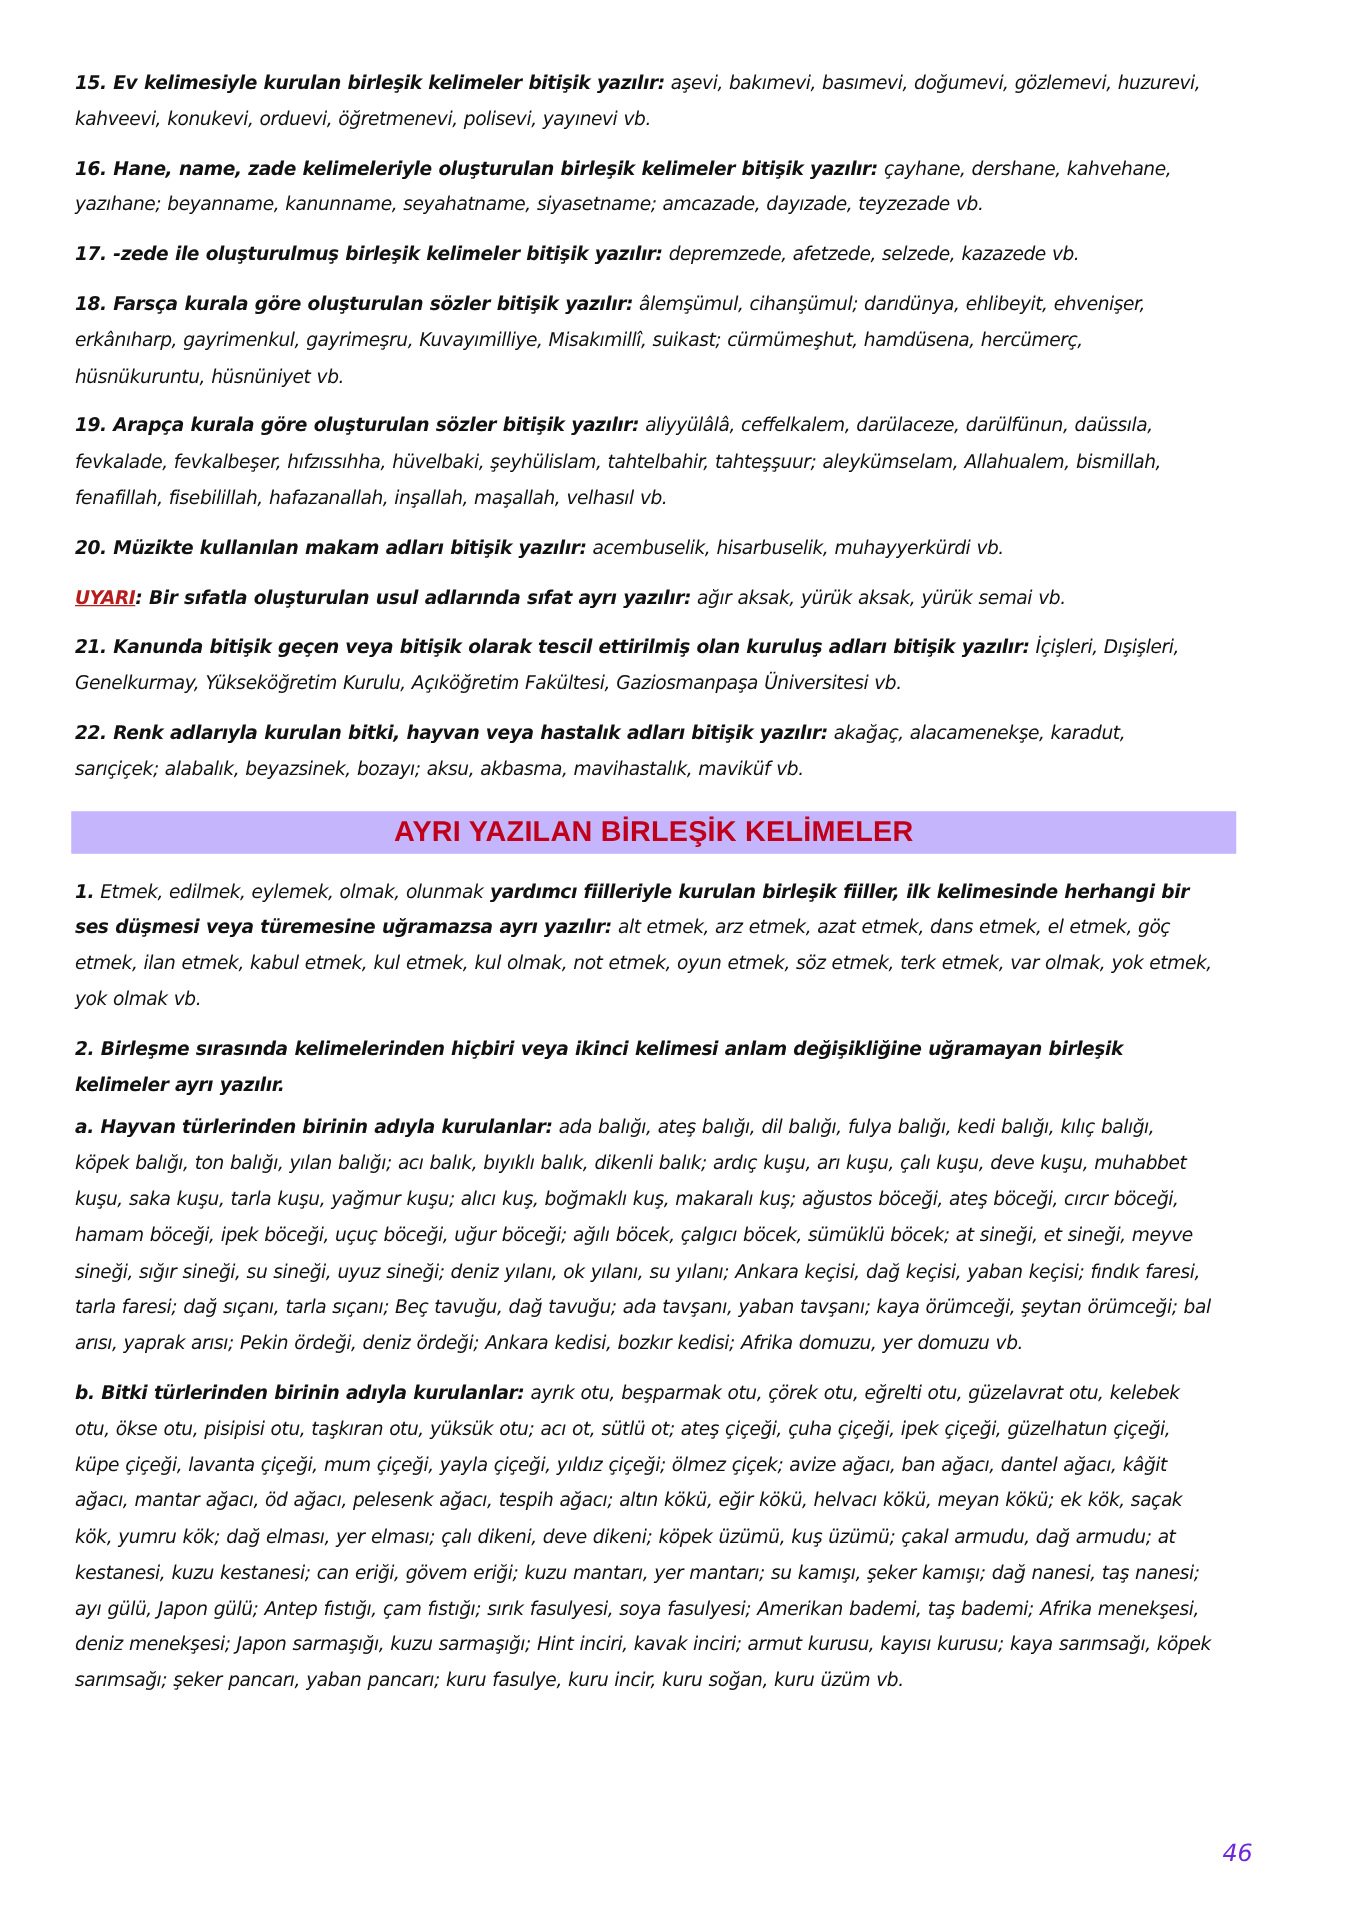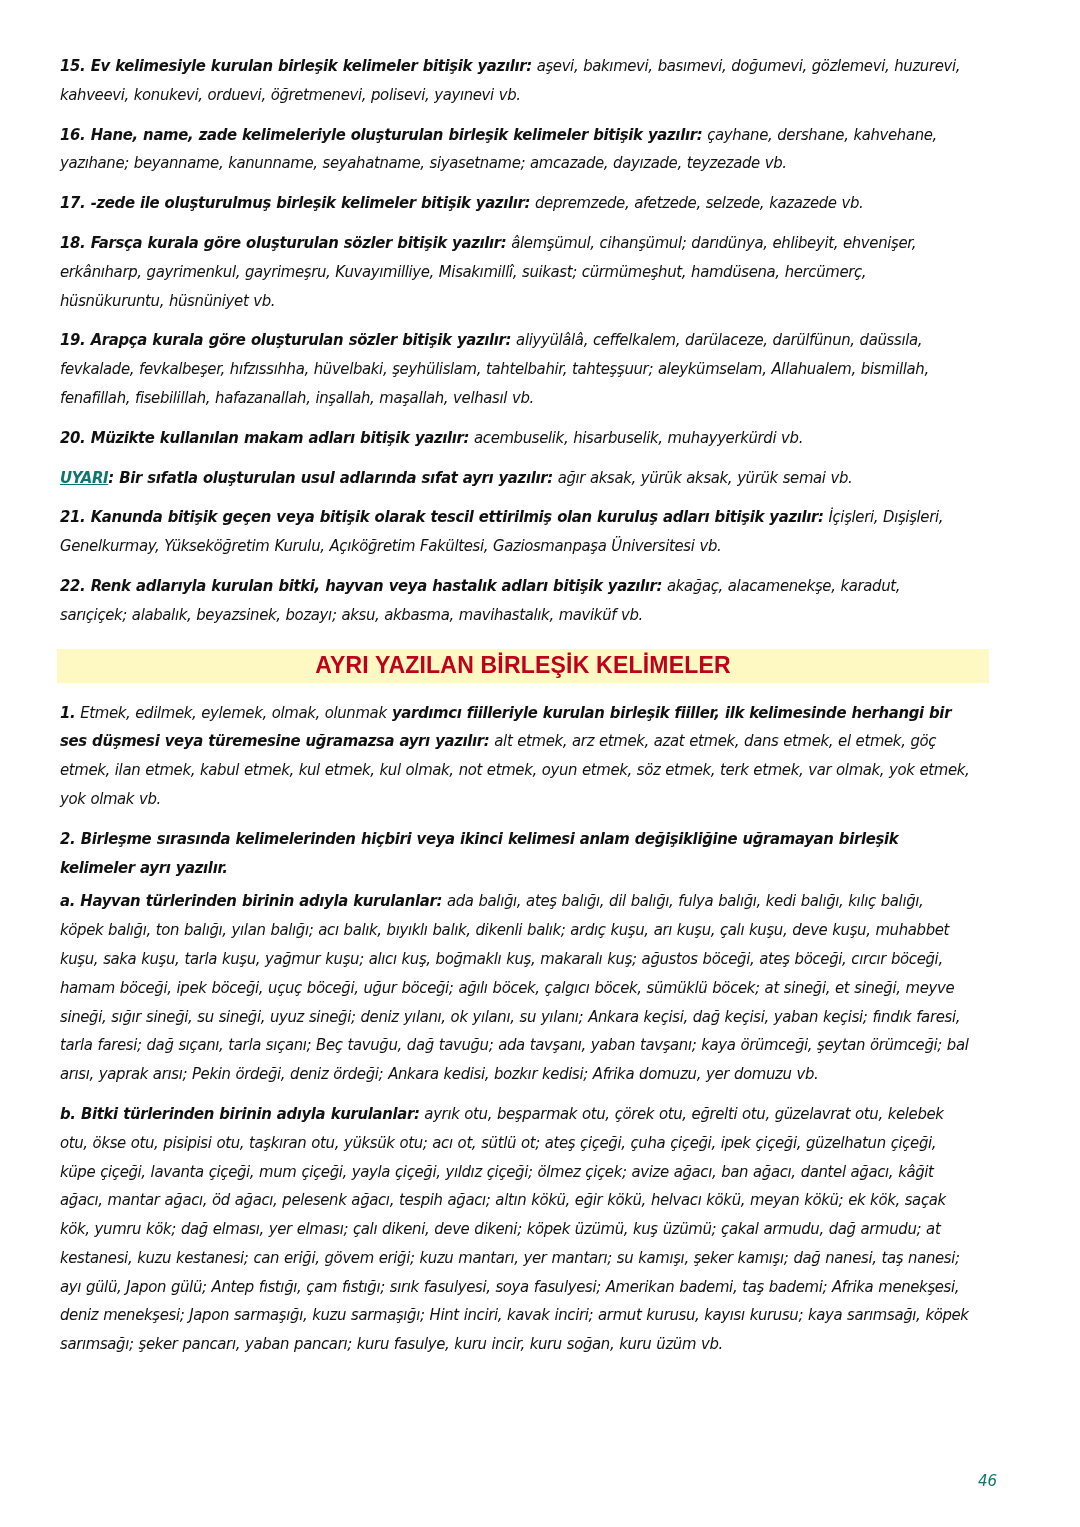"UYARI" .warn { color: #0f766e -> #b91c1c }
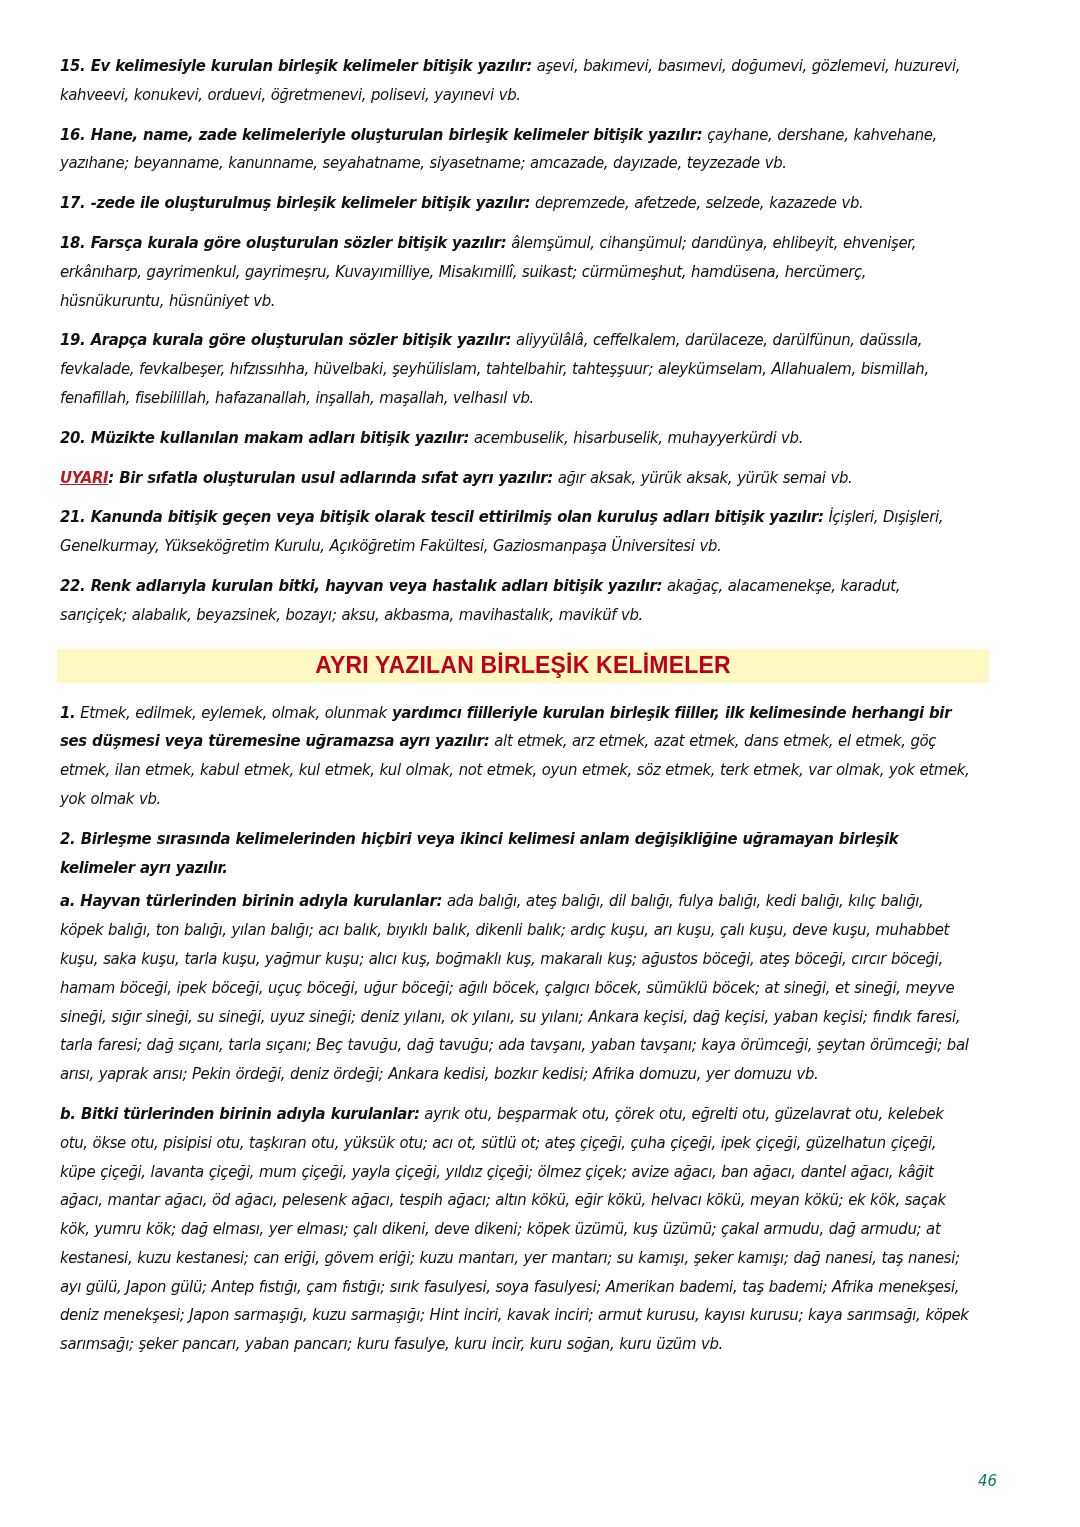"AYRI YAZILAN BİRLEŞİK KELİMELER" .section-band { background: #fef9c3 -> #c4b5fd }
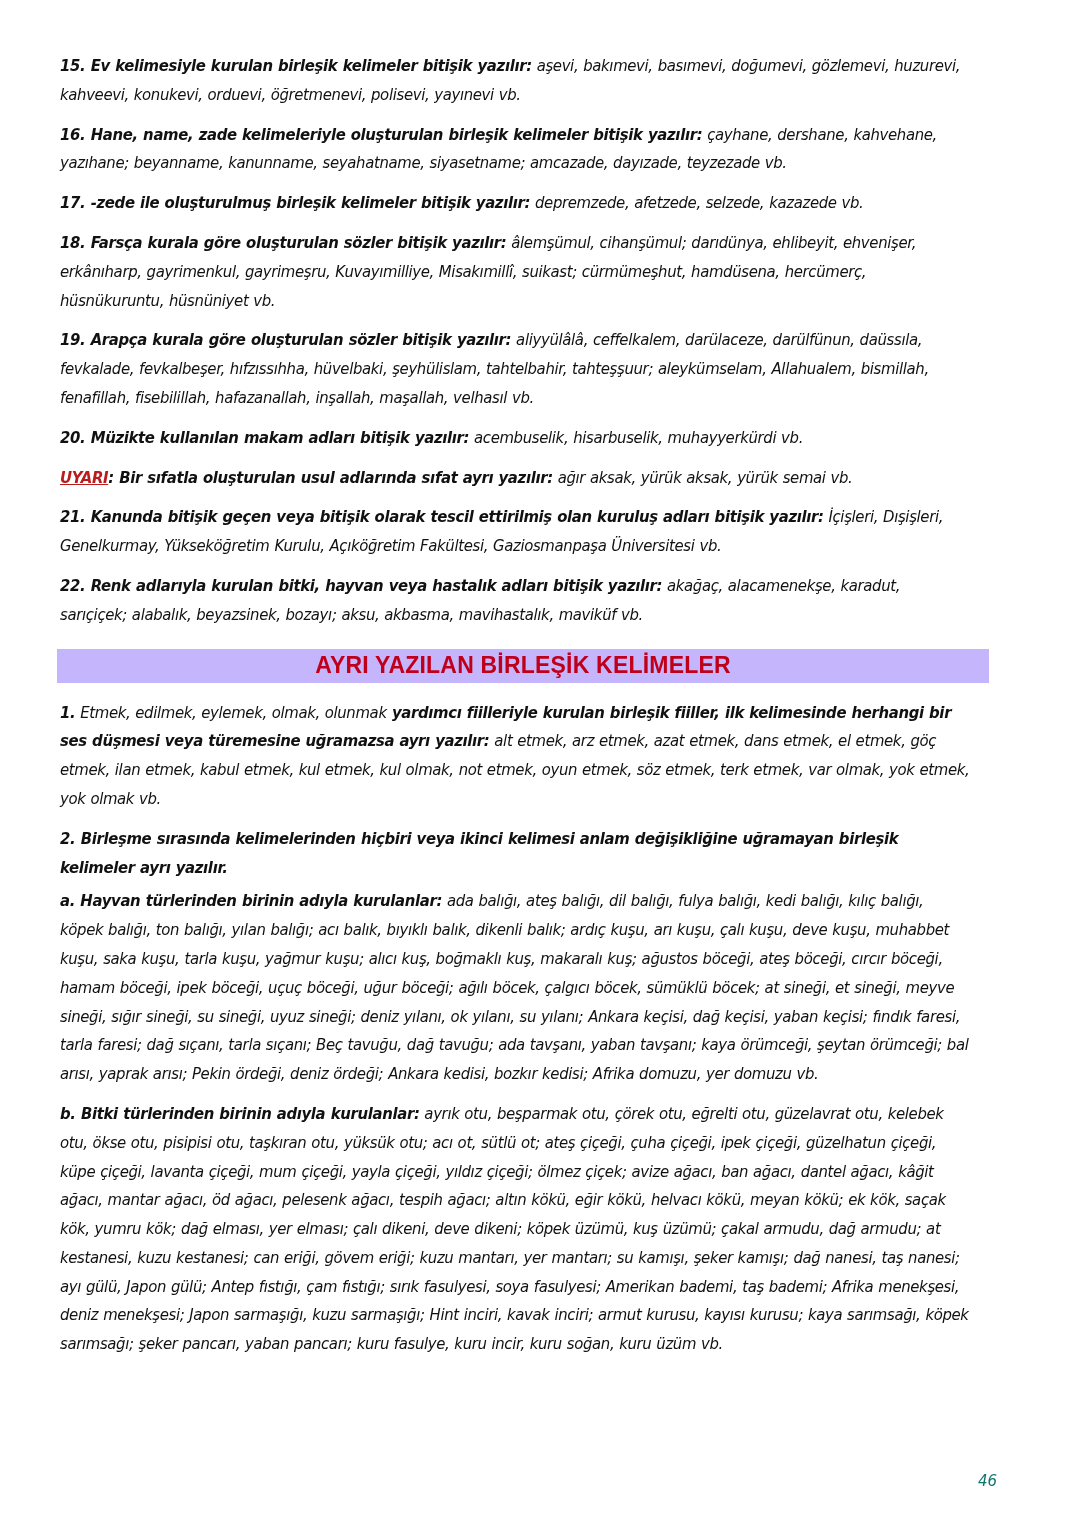"46" .page-number { color: #0f766e -> #6d28d9; font-size: 15px -> 19px }
